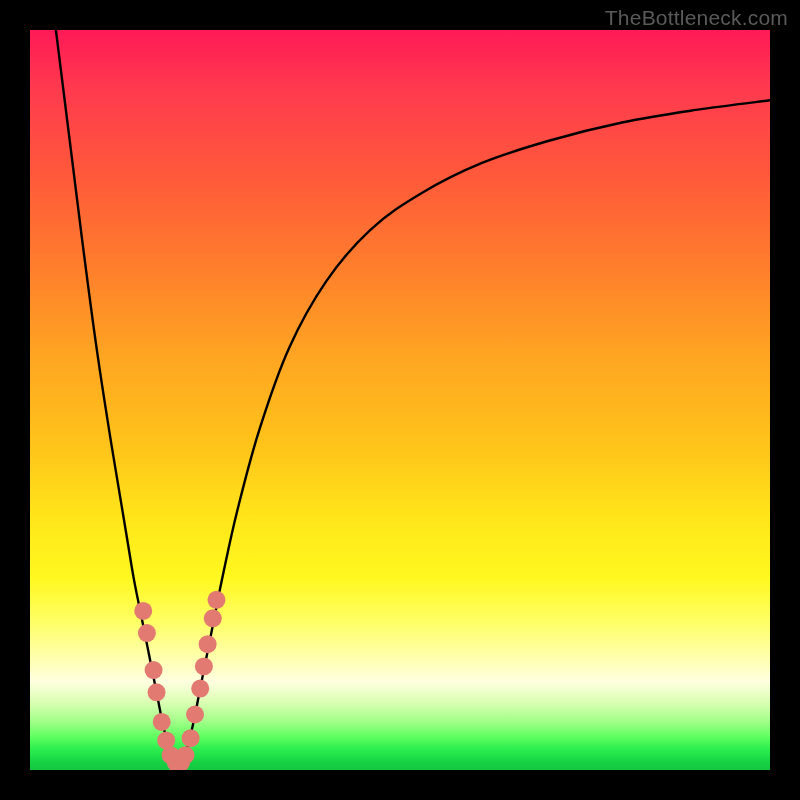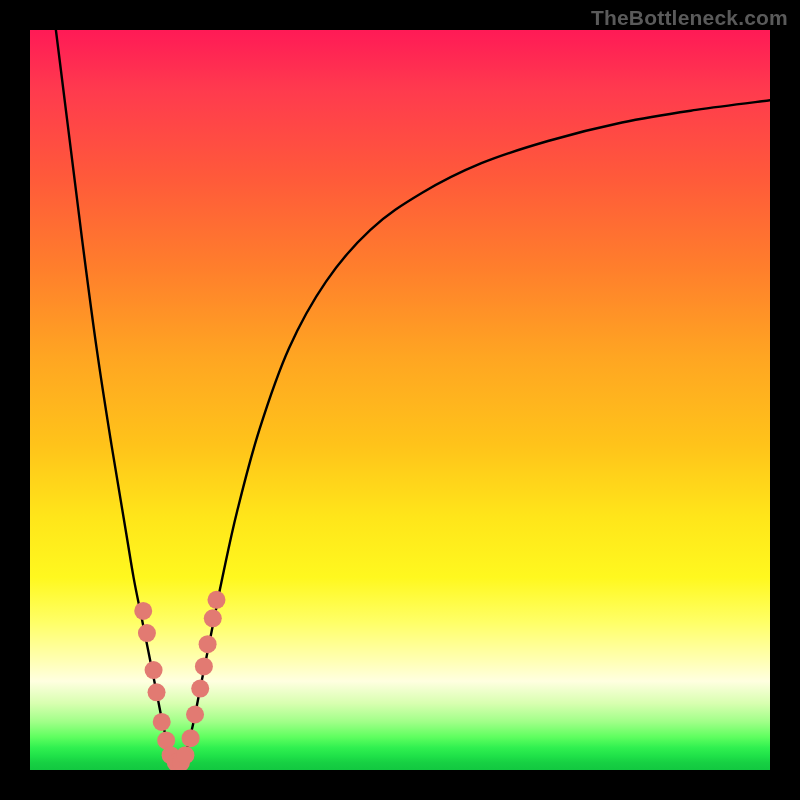"TheBottleneck.com" .watermark { font-weight: 700 -> 400 }
